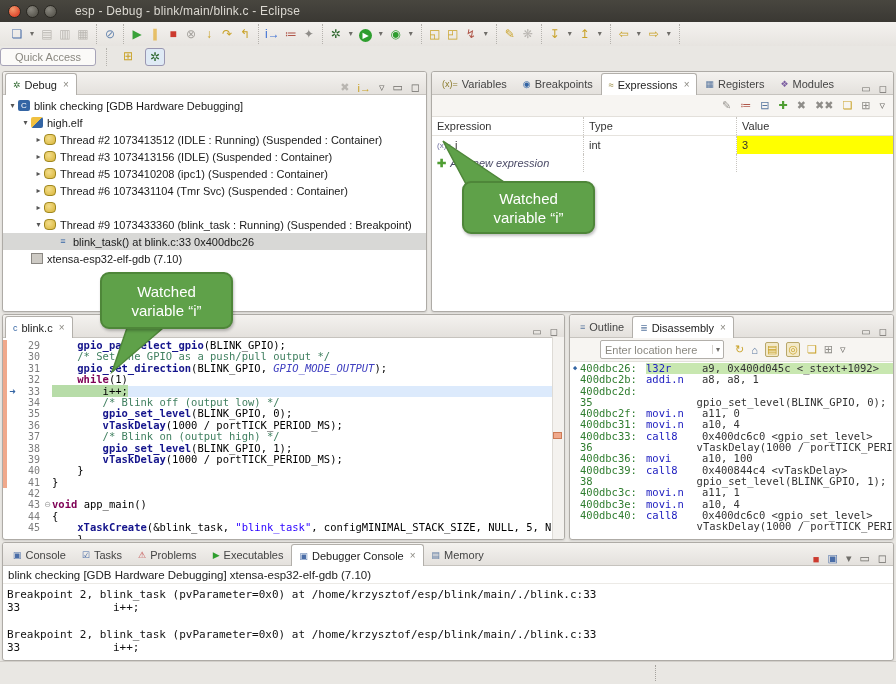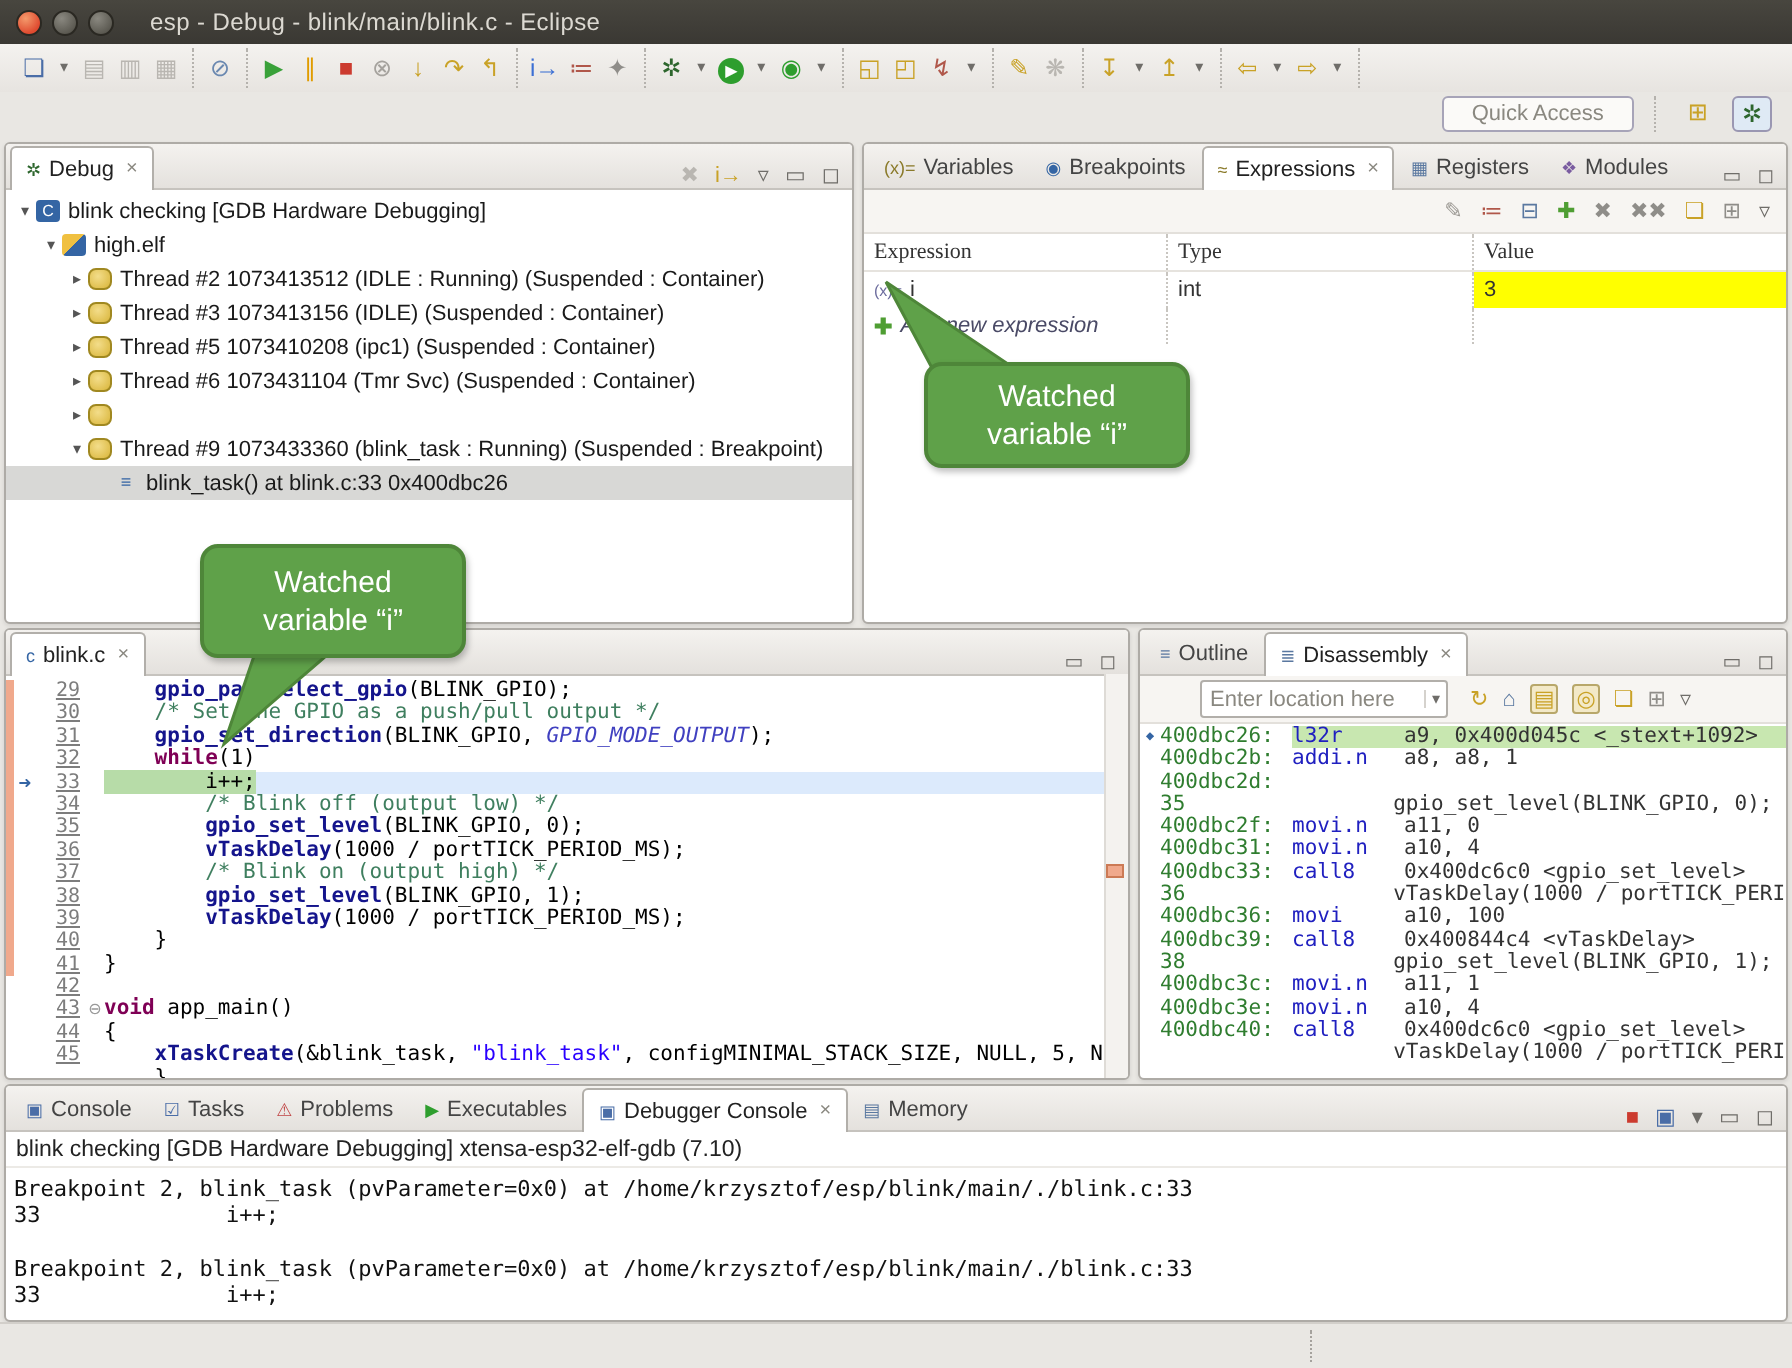"Quick Access" .subbar { justify-content: flex-end -> none }
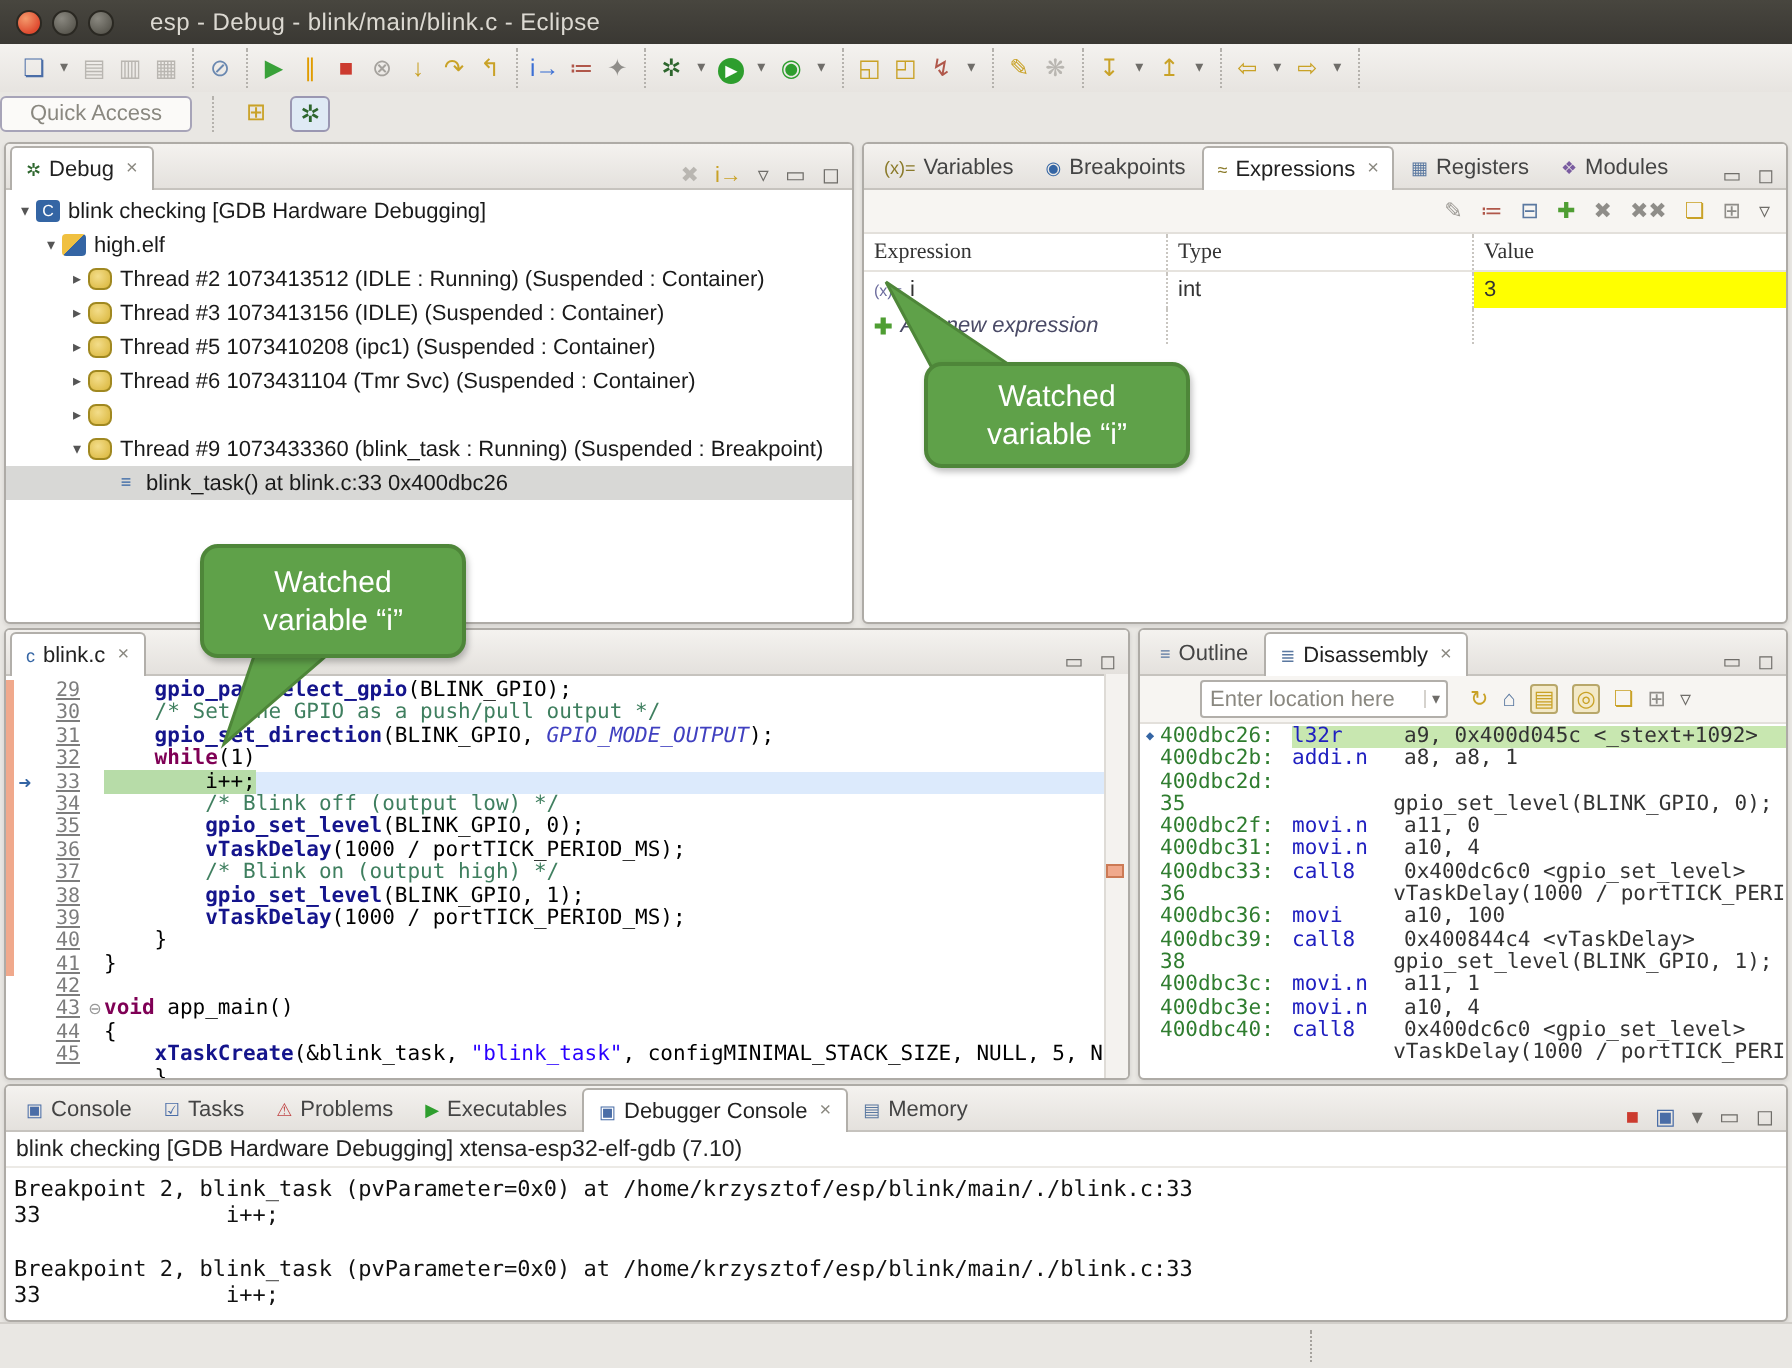"Expression" .tblhead { font-family: Liberation Serif, serif -> none }
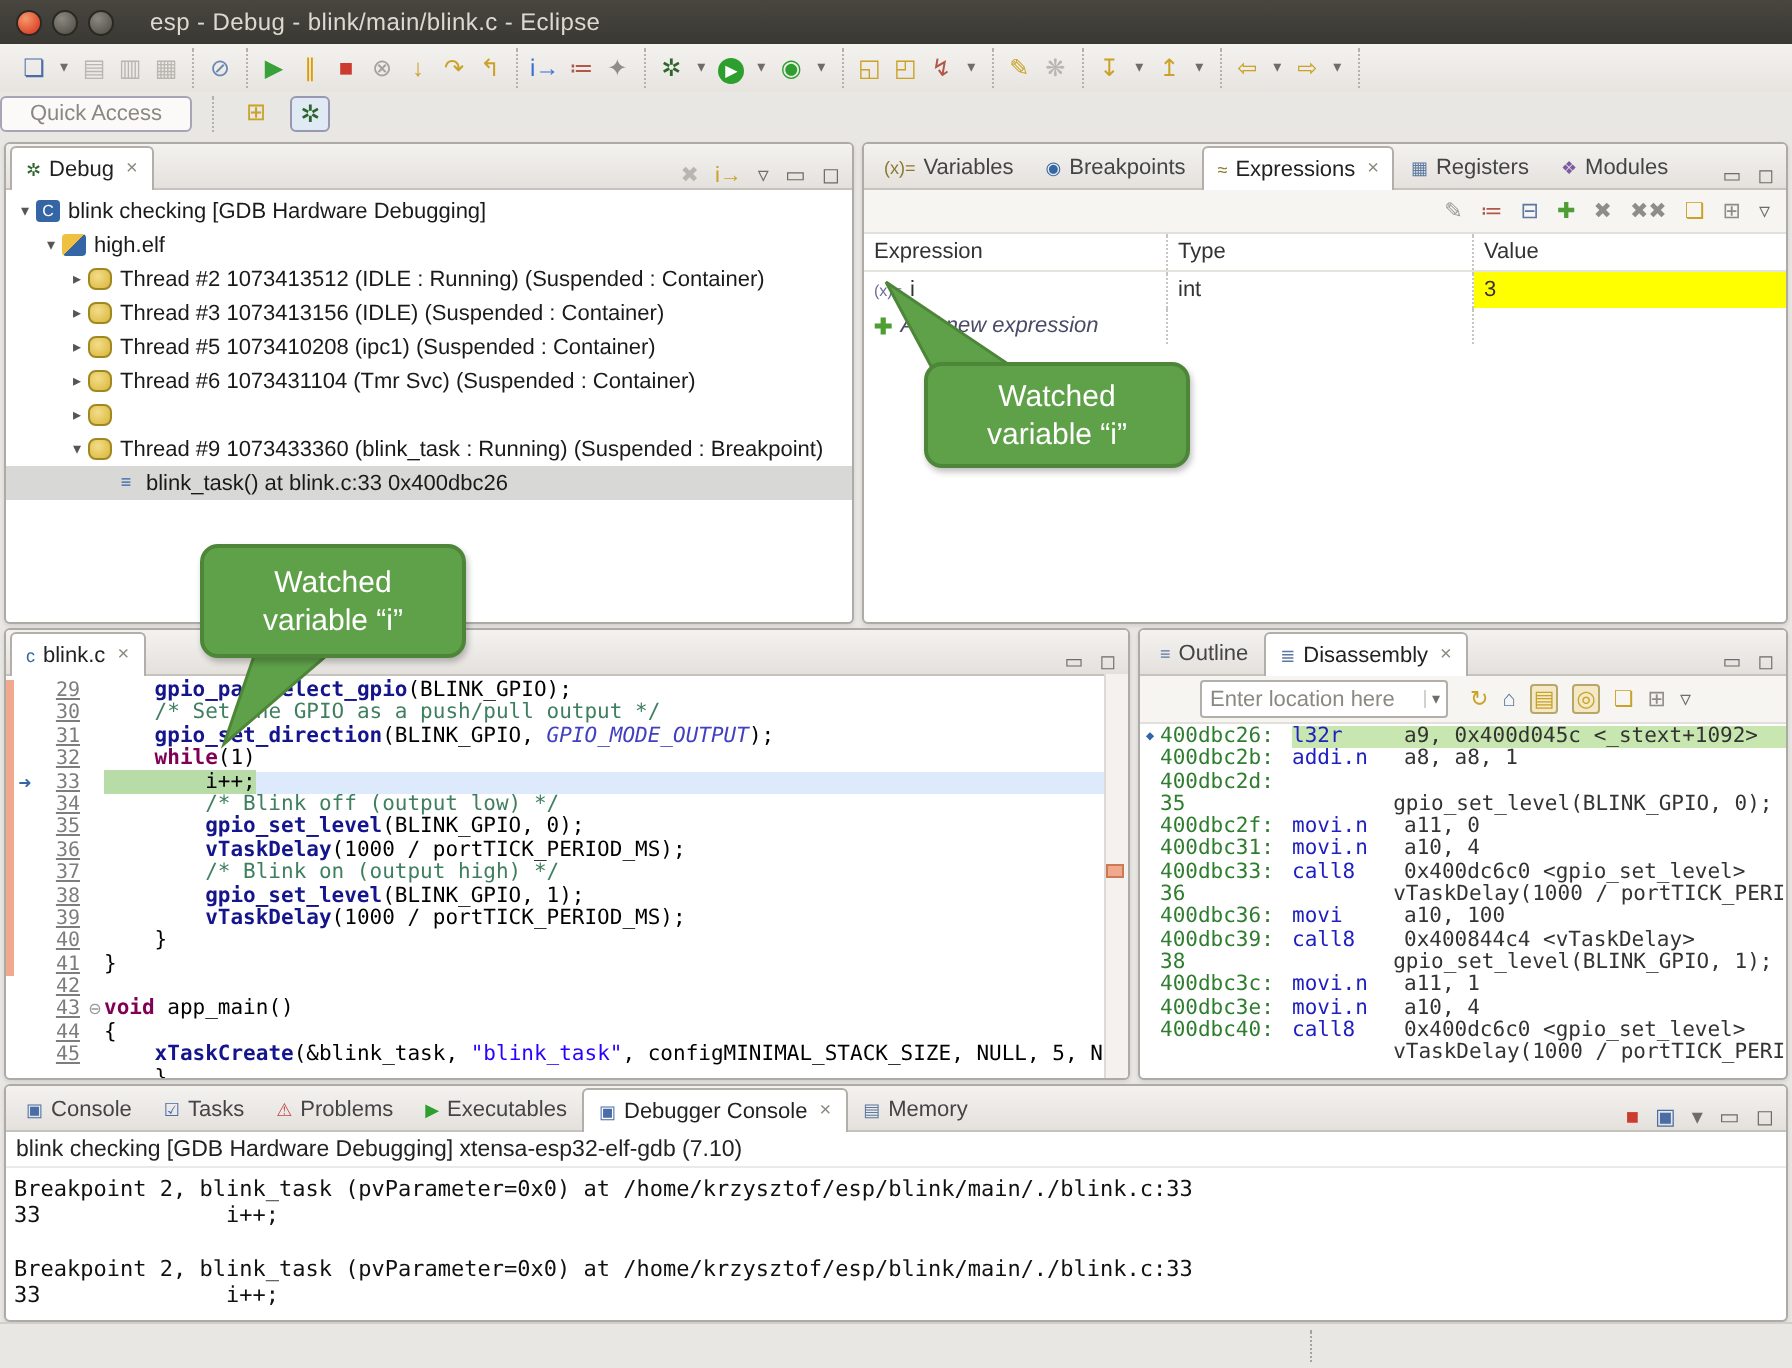"xtensa-esp32-elf-gdb (7.10)" div.treerow { html: none -> <div> <span></span> <span></span> <span>xtensa-esp32-elf-gdb (7.10)</span> </div> }
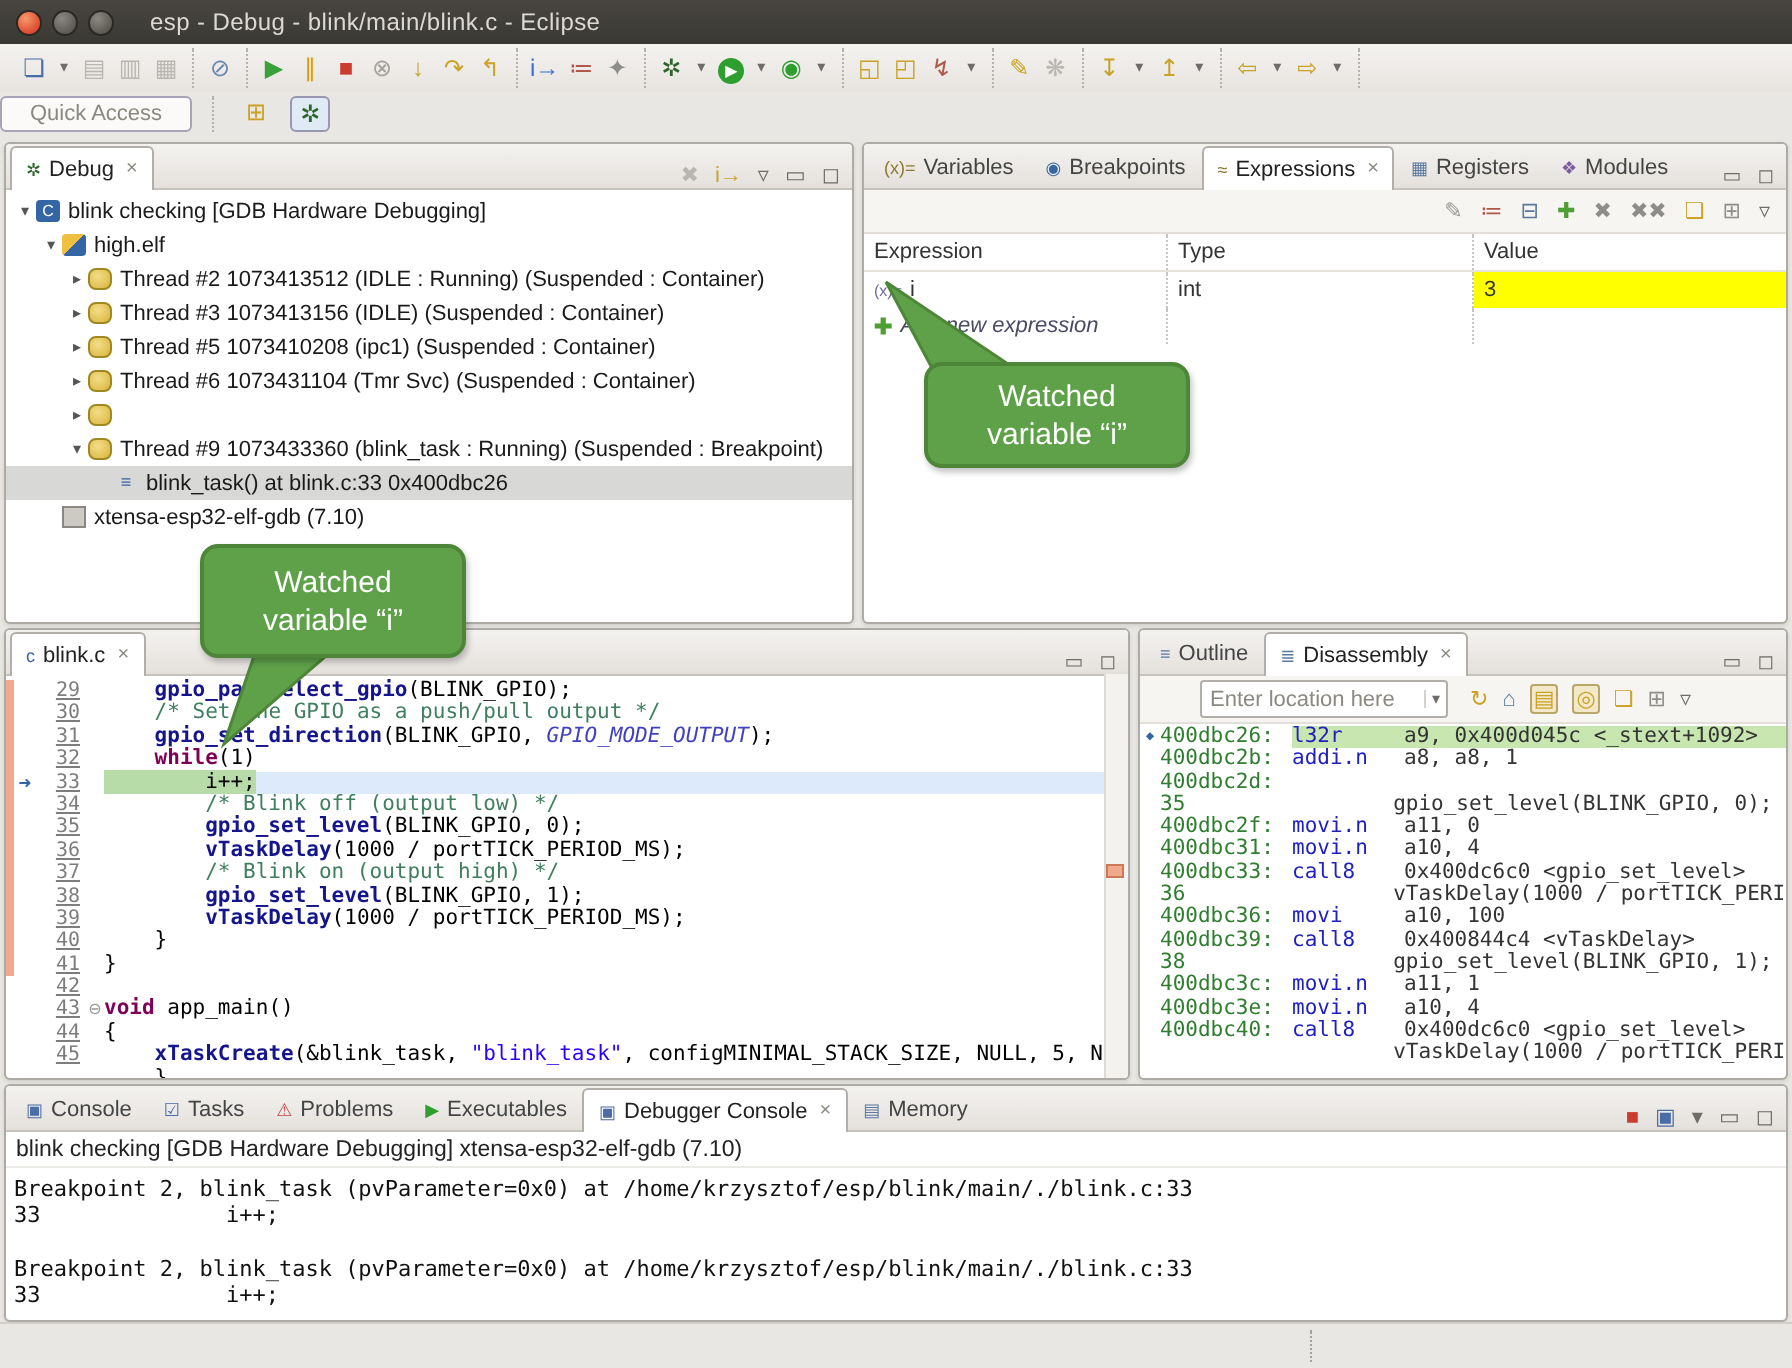"29" .g-num { text-decoration: underline -> none }
